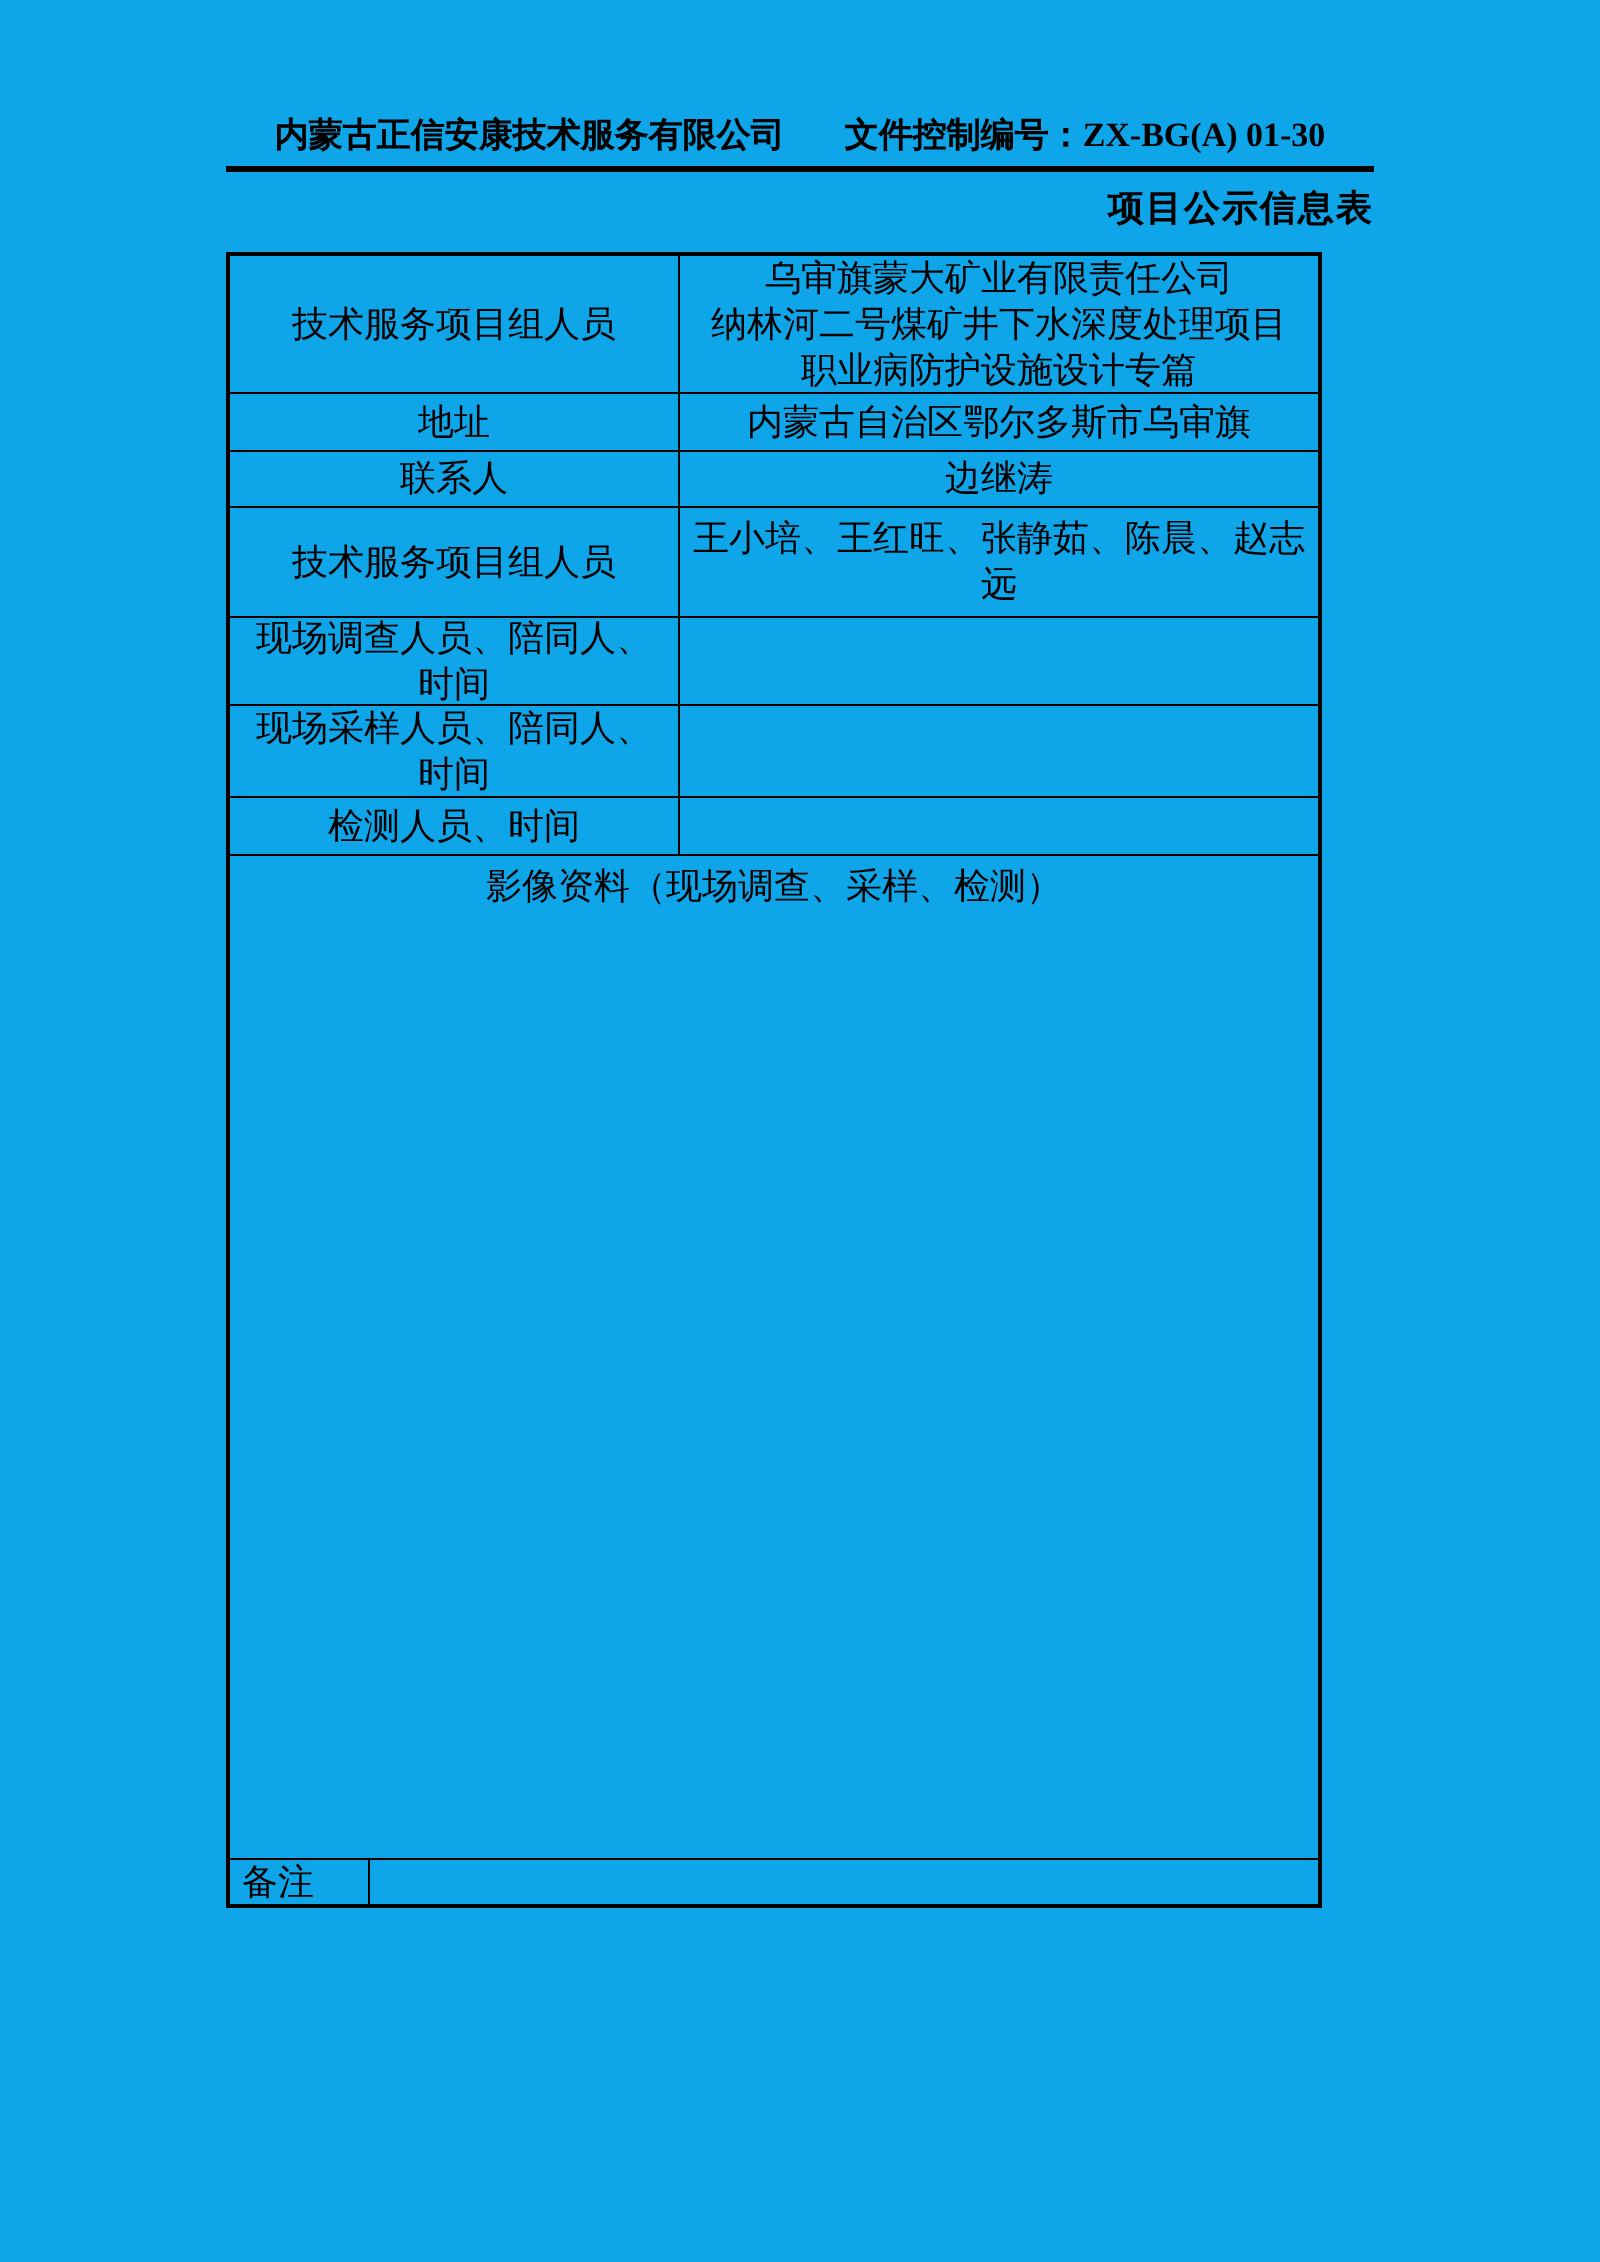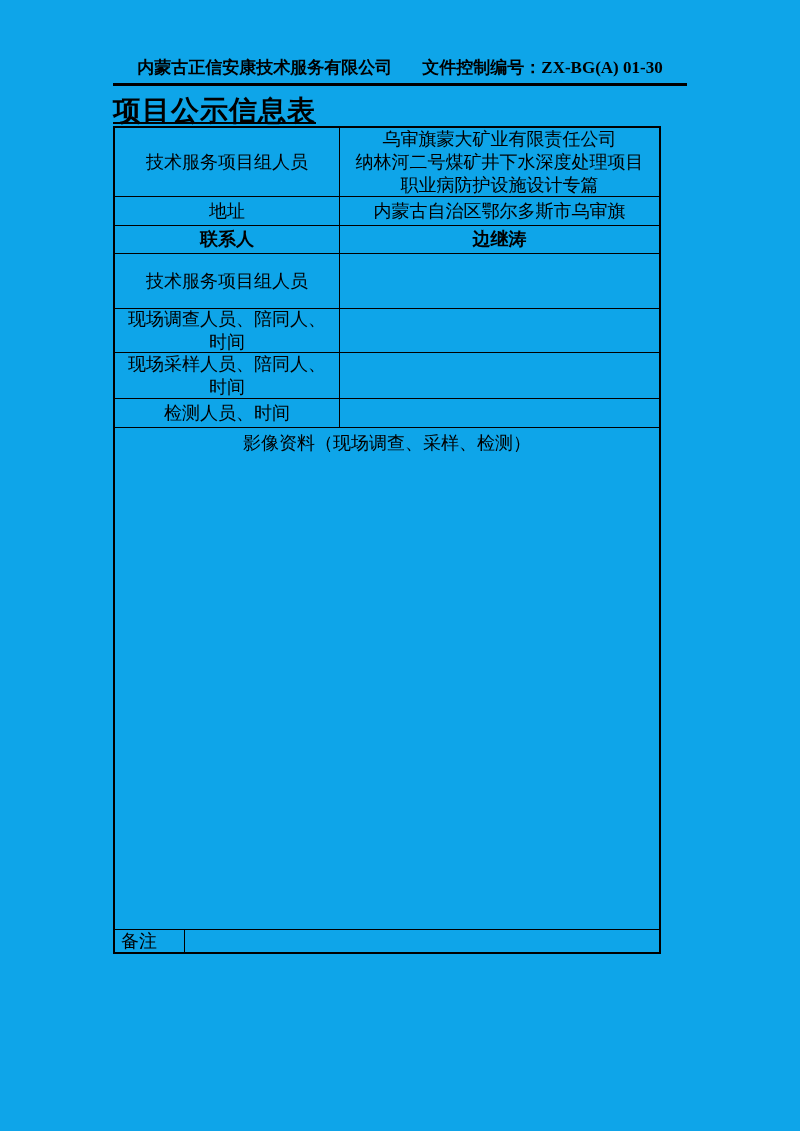"项目公示信息表" .doc-title { font-size: 28px -> 18px; text-align: left -> right; text-decoration: underline -> none }
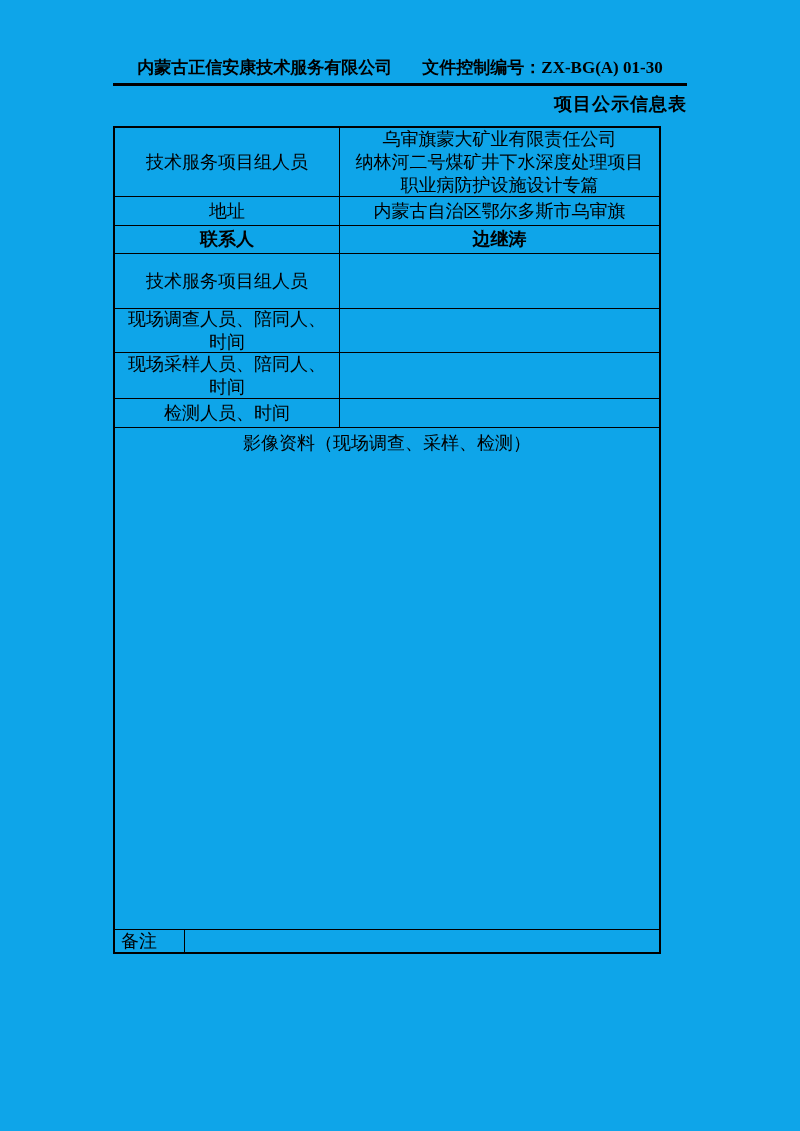"联系人" .r2 { font-weight: bold -> none }
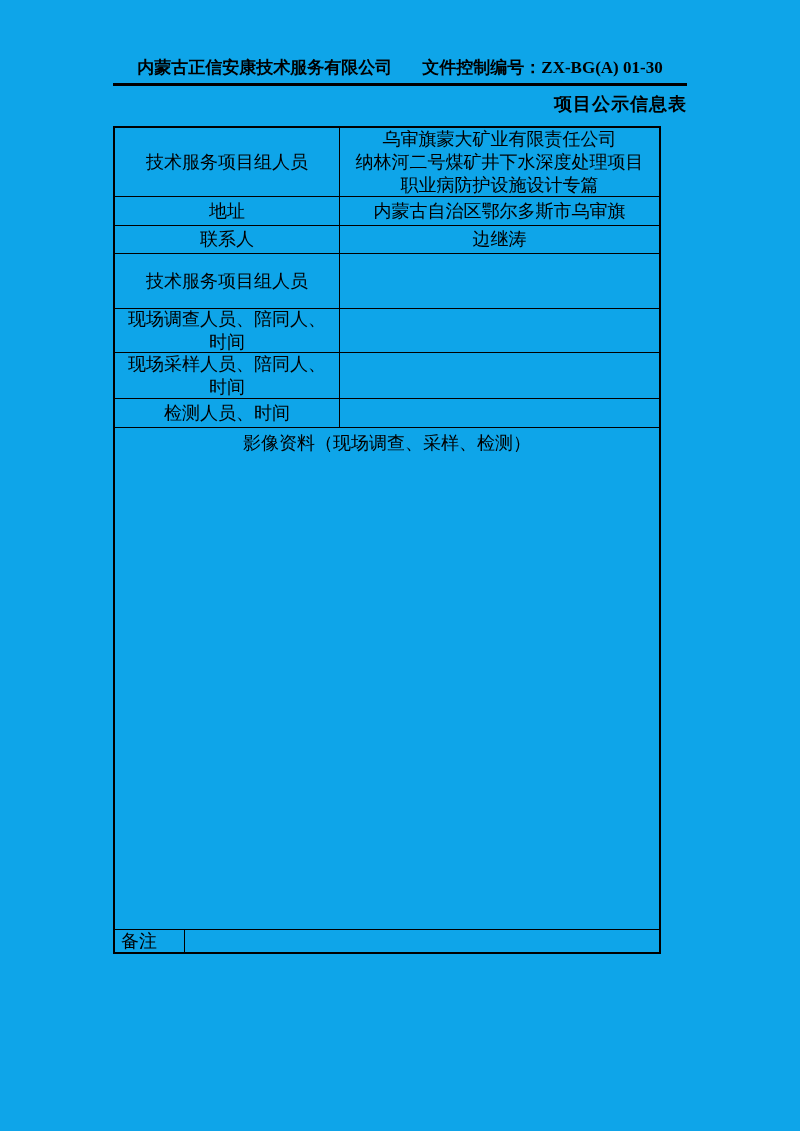"王小培、王红旺、张静茹、陈晨、赵志远" div.t-value { html: none -> <div>王小培、王红旺、张静茹、陈晨、赵志远</div> }
